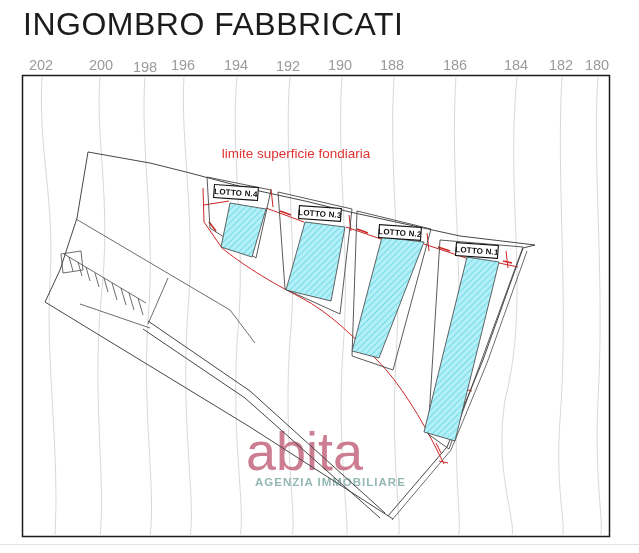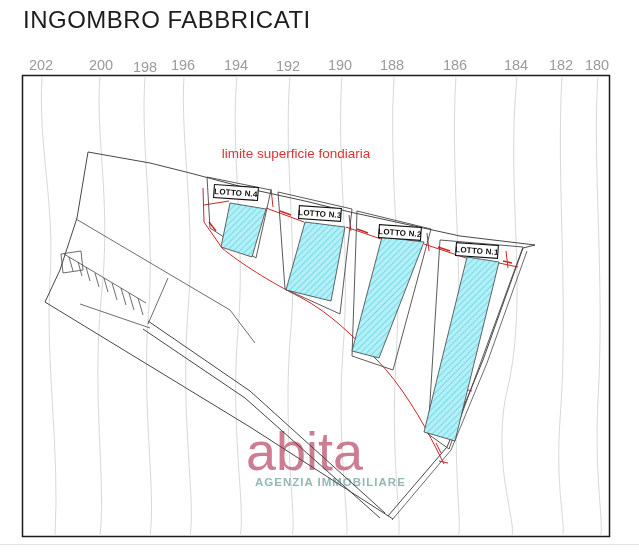"INGOMBRO FABBRICATI" .title { font-size: 24px -> 32px }
